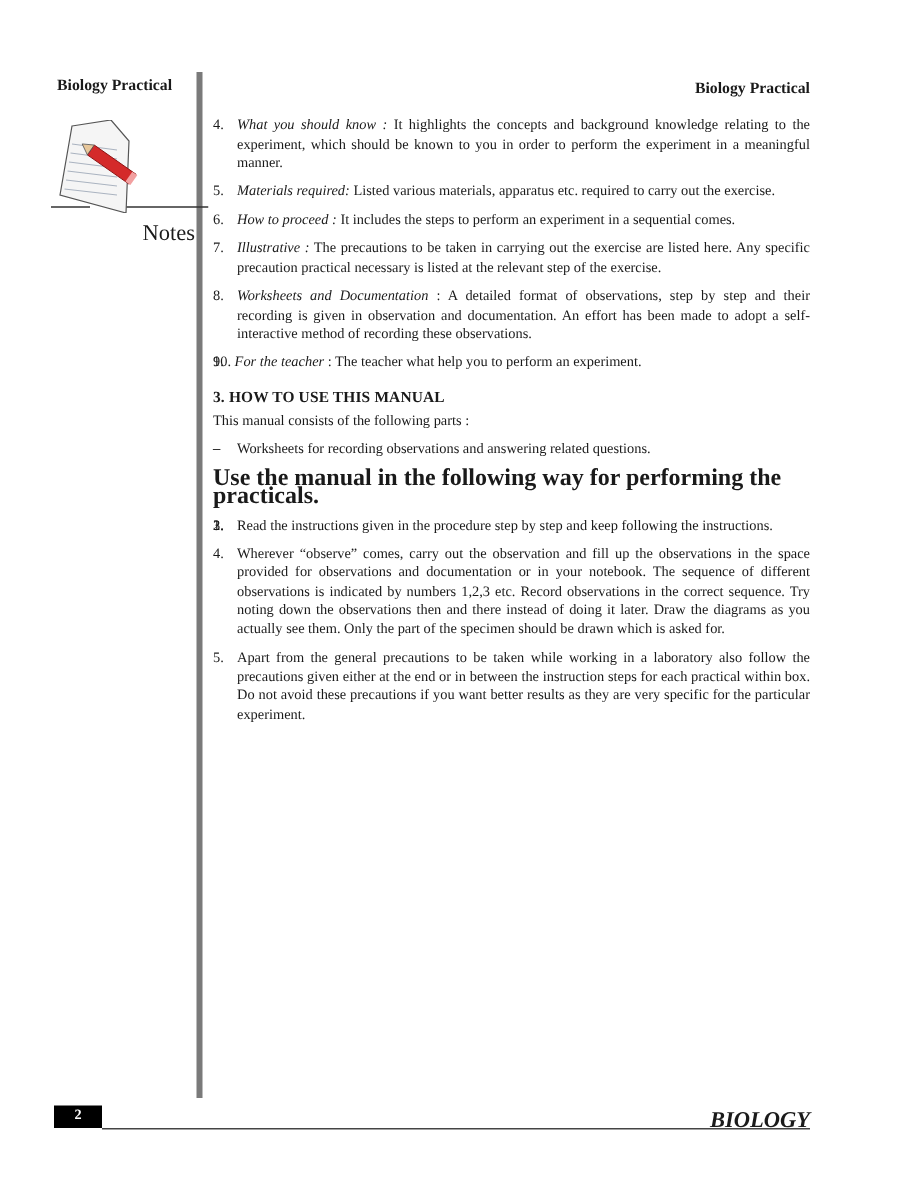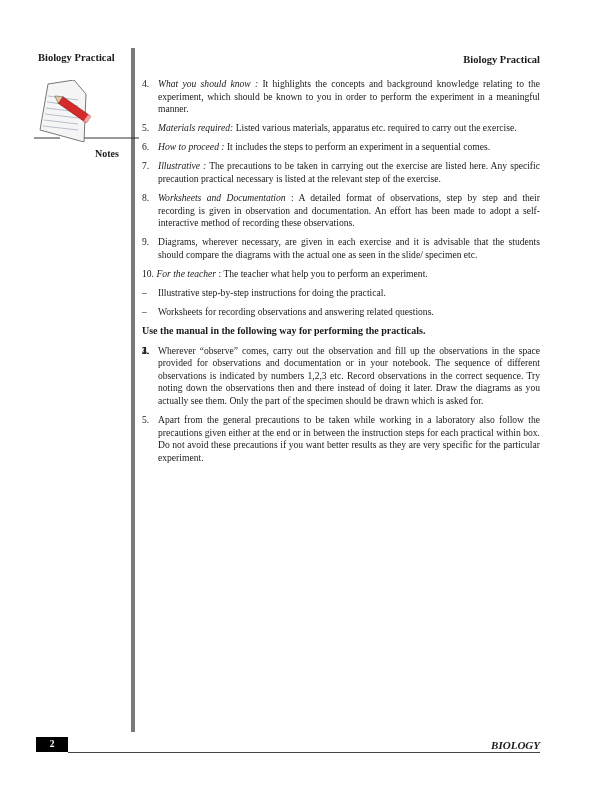"Notes" .notes-label { font-size: 10px -> 15px; font-weight: bold -> normal }
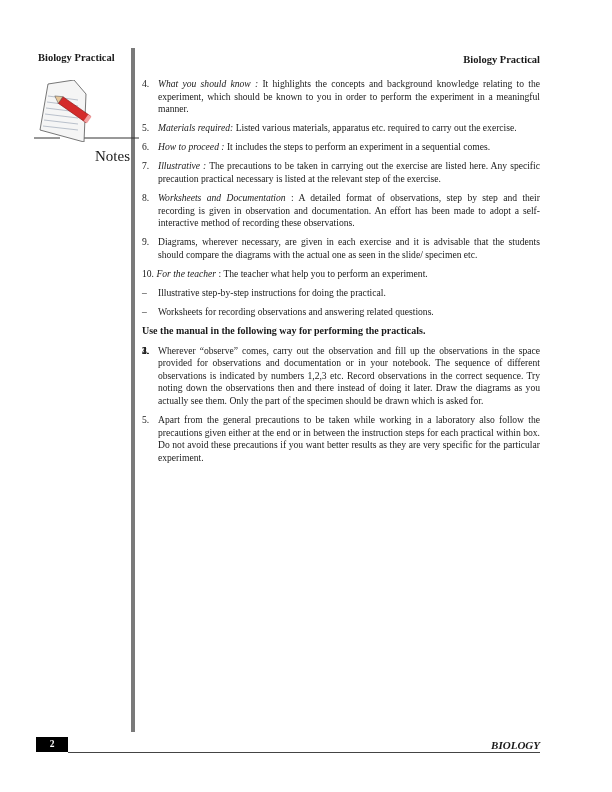"Diagrams, wherever necessary, are given" span { html: <span>Diagrams, wherever necessary, are given in each exercise and it is advisable that the students should compare the diagrams with the actual one as seen in the slide/ specimen etc.</span> -> none }
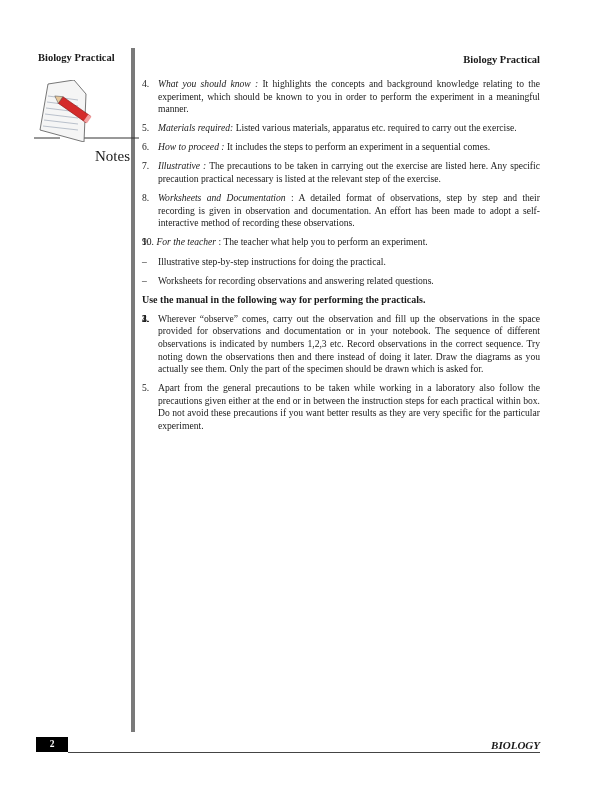"3. HOW TO USE THIS" h3.sec { html: none -> <h3>3. HOW TO USE THIS MANUAL</h3> }
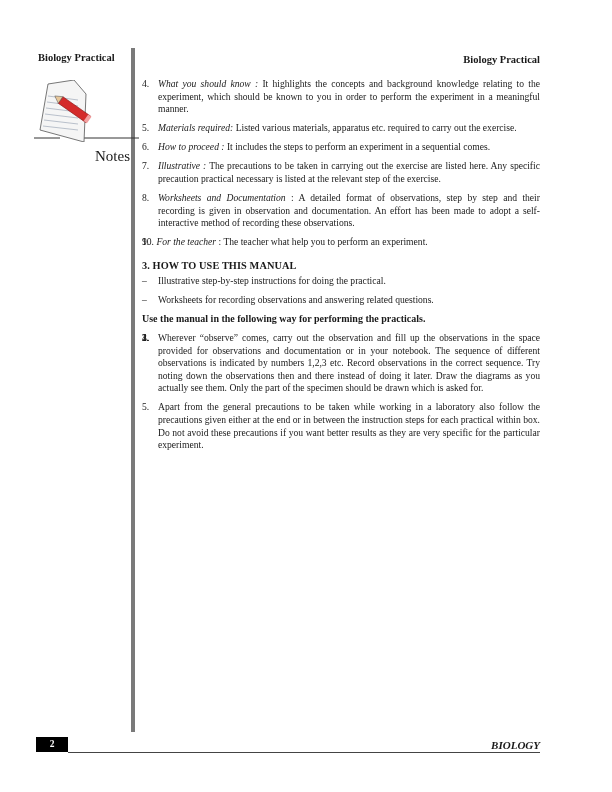"This manual consists of the" p.intro { html: none -> <p>This manual consists of the following parts :</p> }
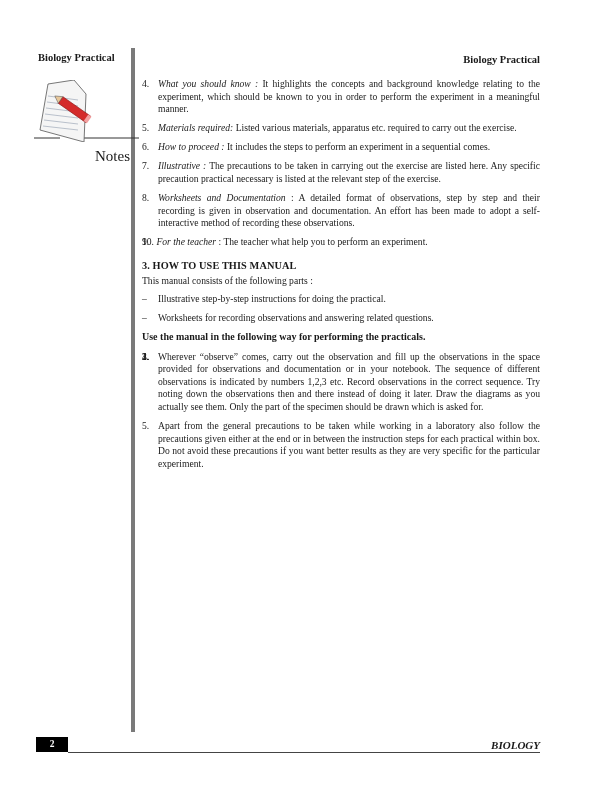"Illustrative step-by-step instructions" span { html: <span>Illustrative step-by-step instructions for doing the practical.</span> -> none }
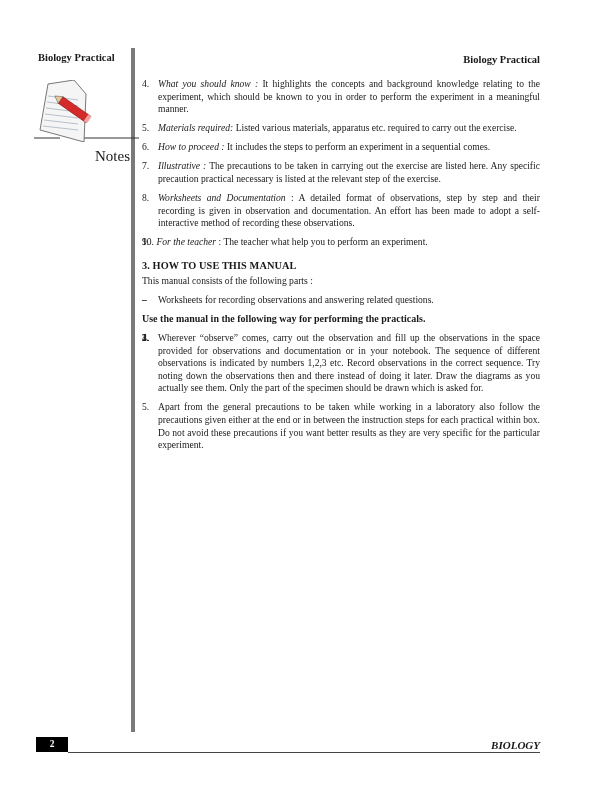"Use the manual in the" p.boldline { font-size: 10px -> 16px }
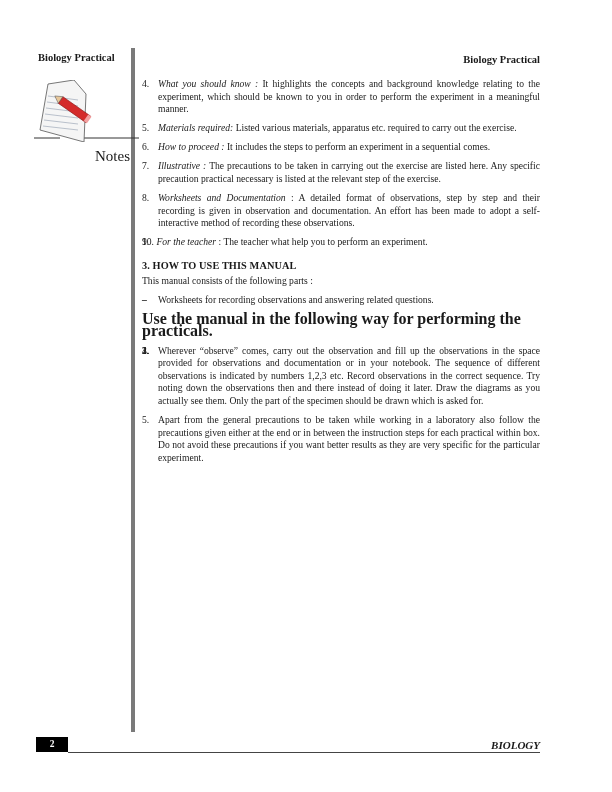"Read the instructions given in" span { html: none -> <span>Read the instructions given in the procedure step by step and keep following the instructions.</span> }
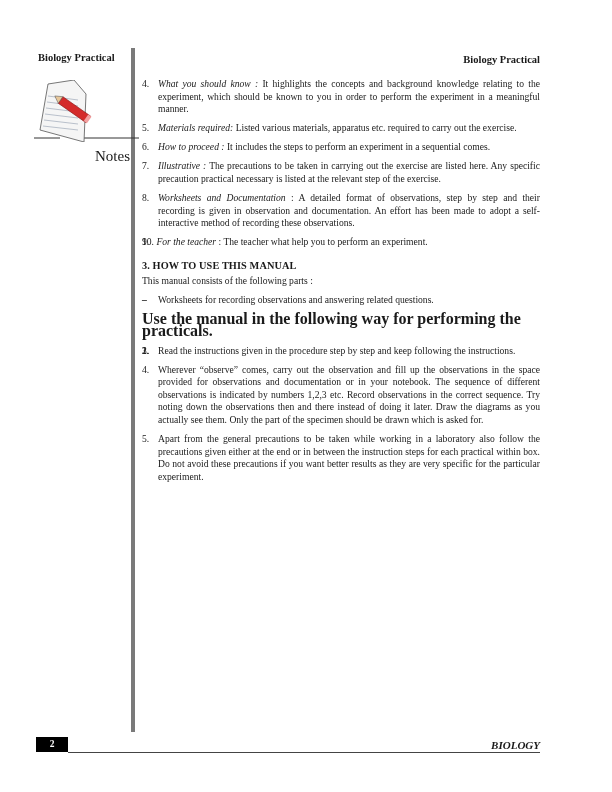"BIOLOGY" .footer-right { font-size: 11px -> 15px }
